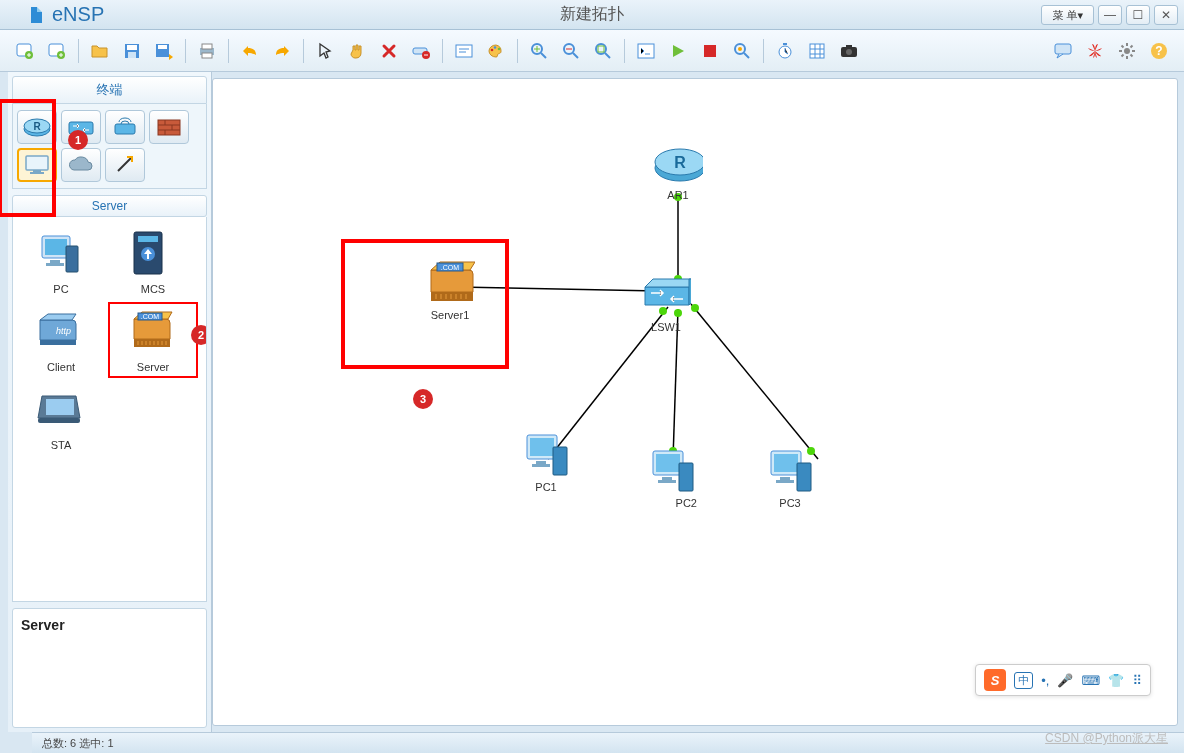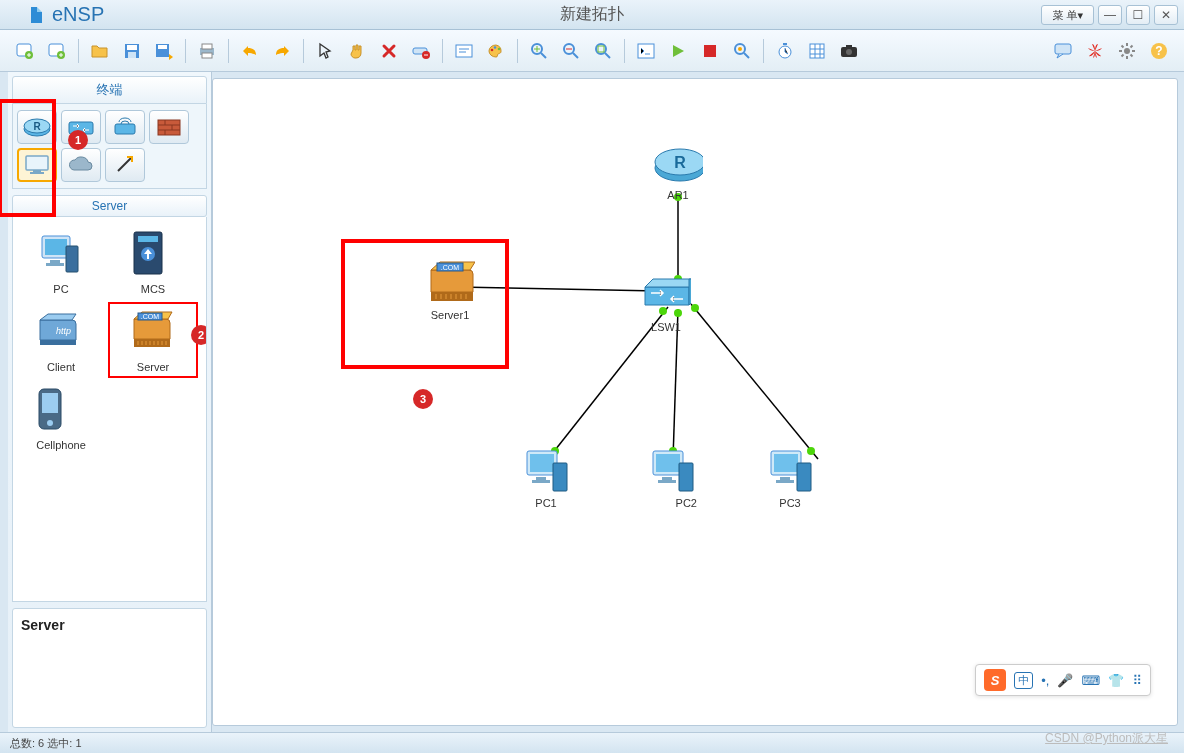"STA" div.dev-cell { html: none -> <div> <div> <svg> <path></path> <rect></rect> <rect></rect> </svg> </div> <span>STA</span> </div> }
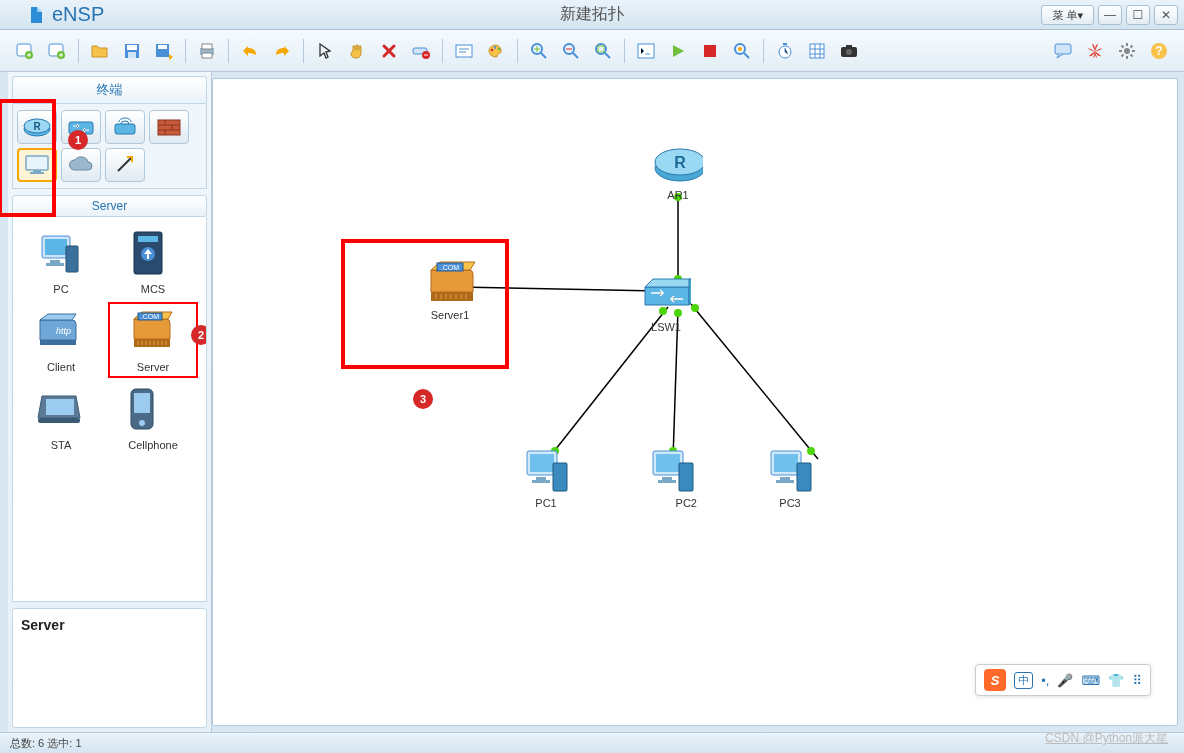"Cellphone" div.dev-cell { html: <div> <div> <svg> <rect></rect> <rect></rect> <circle></circle> </svg> </div> <span>Cellphone</span> </div> -> none }
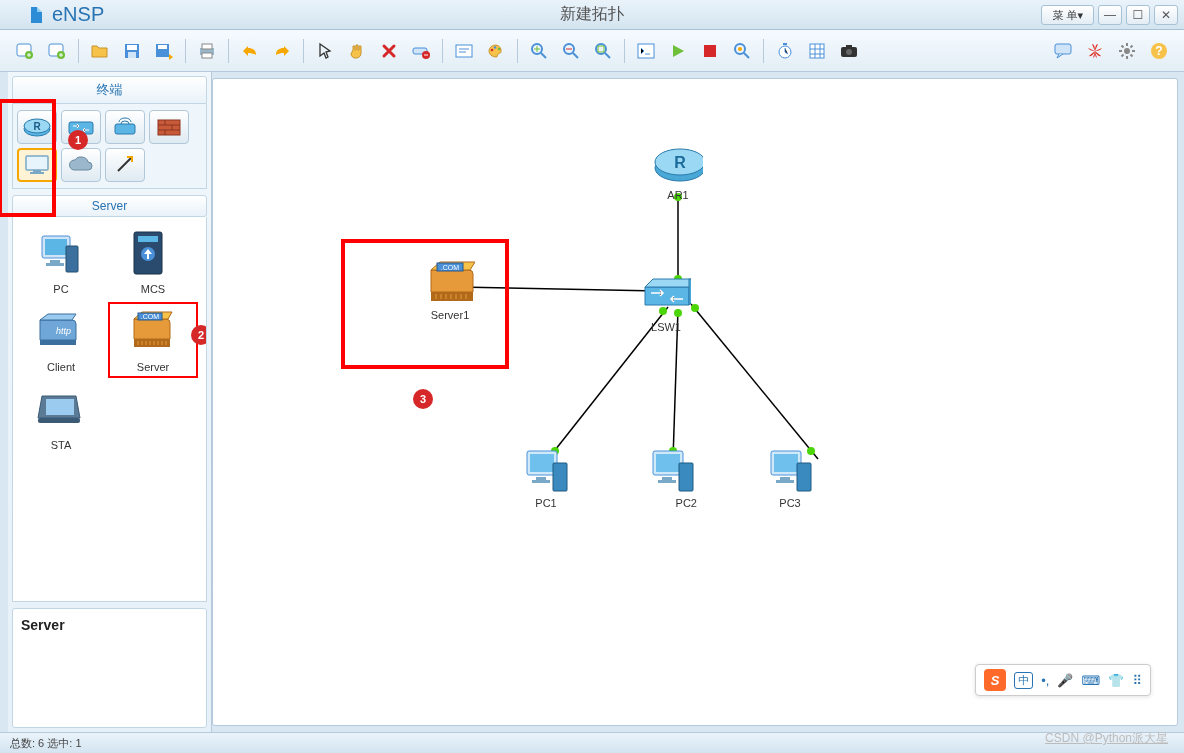"PC1" div.node { top: 368px -> 352px }
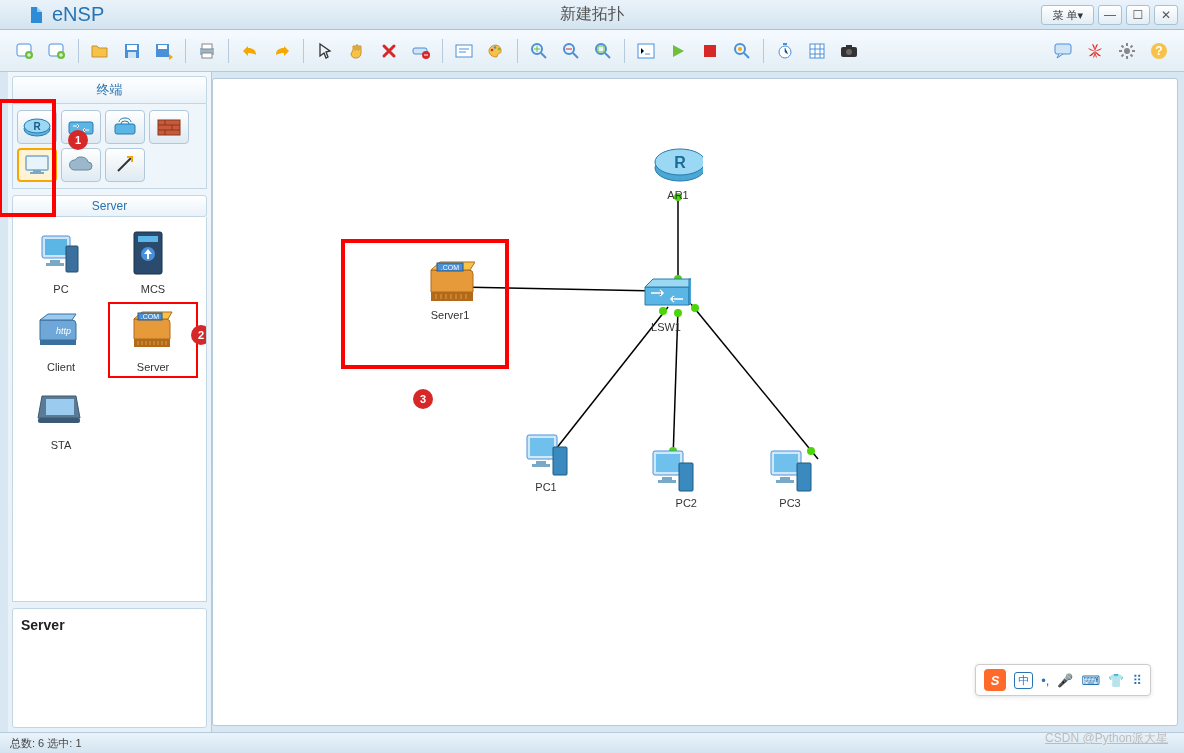"总数: 6 选中: 1" .statusbar { margin-left: none -> 32px }
